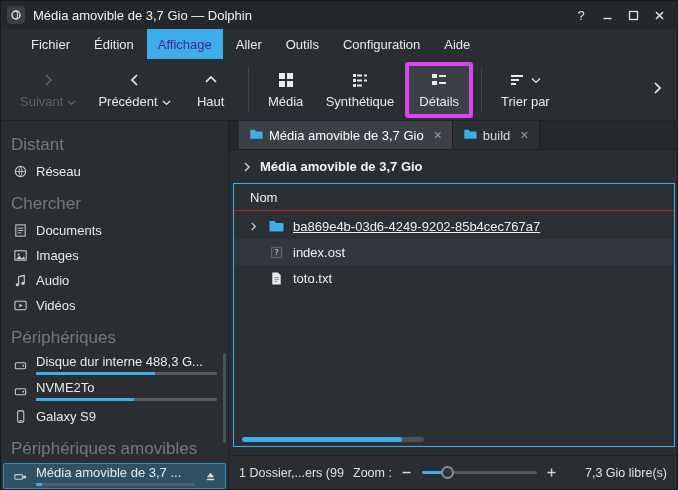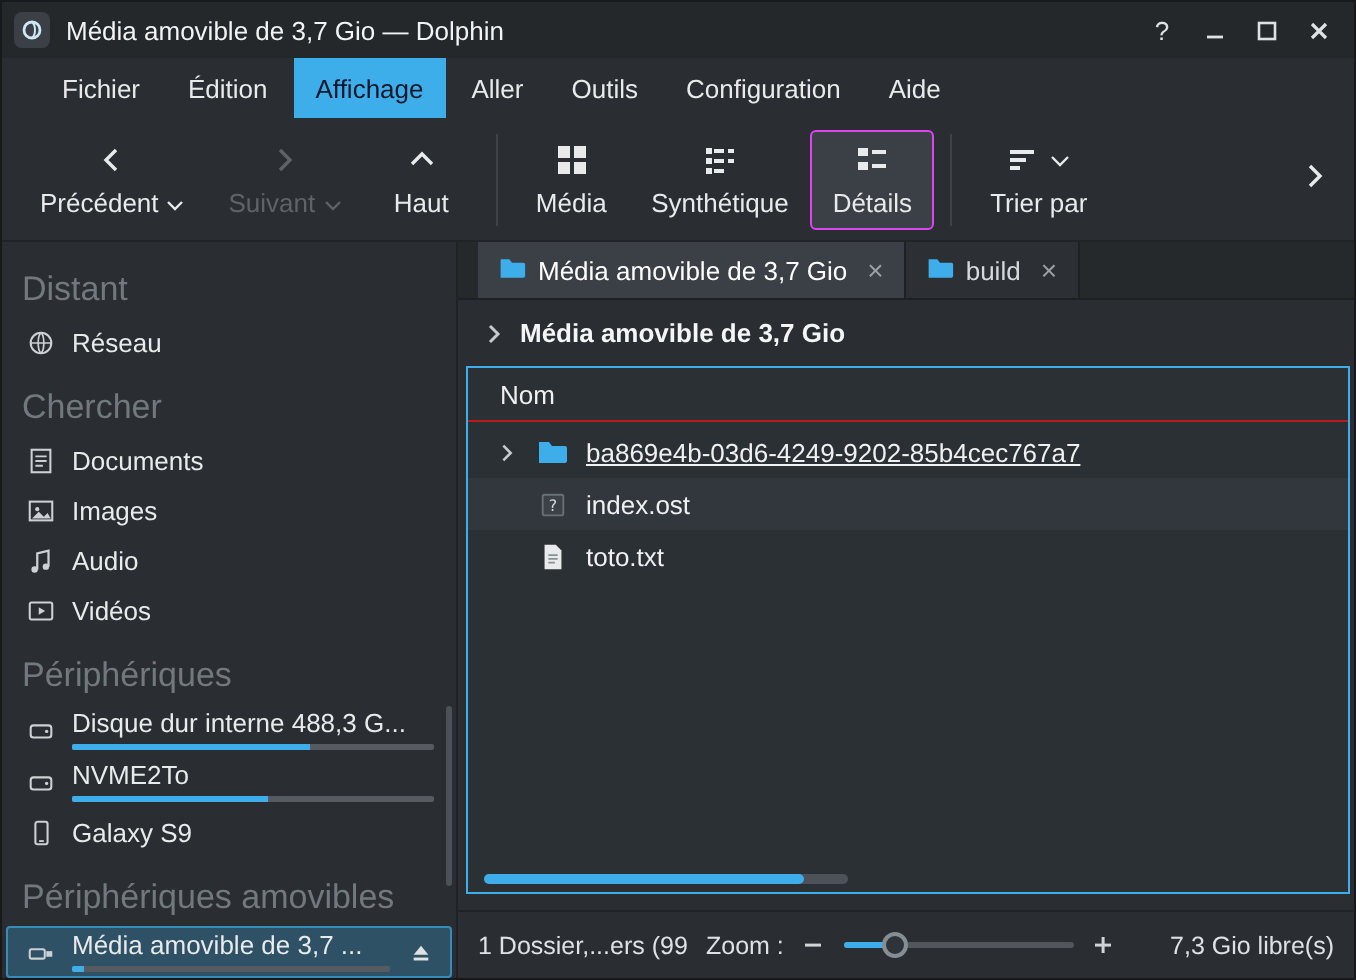"Affichage" .menu-item.active { color: #0f172a -> #4c1d95 }
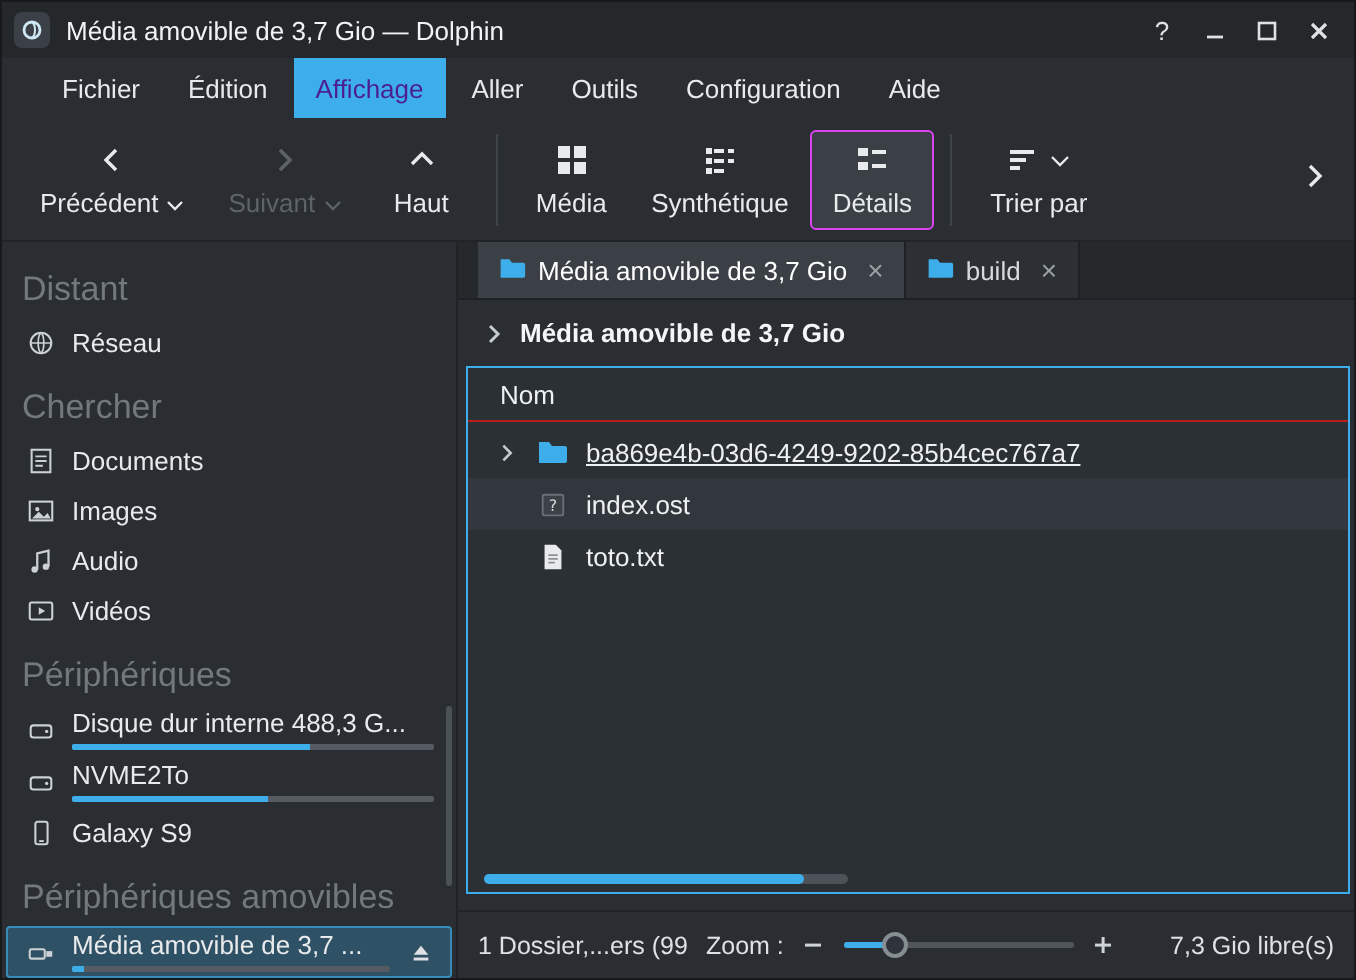"Précédent" div.tool { order: before "Suivant" -> after "Suivant" }
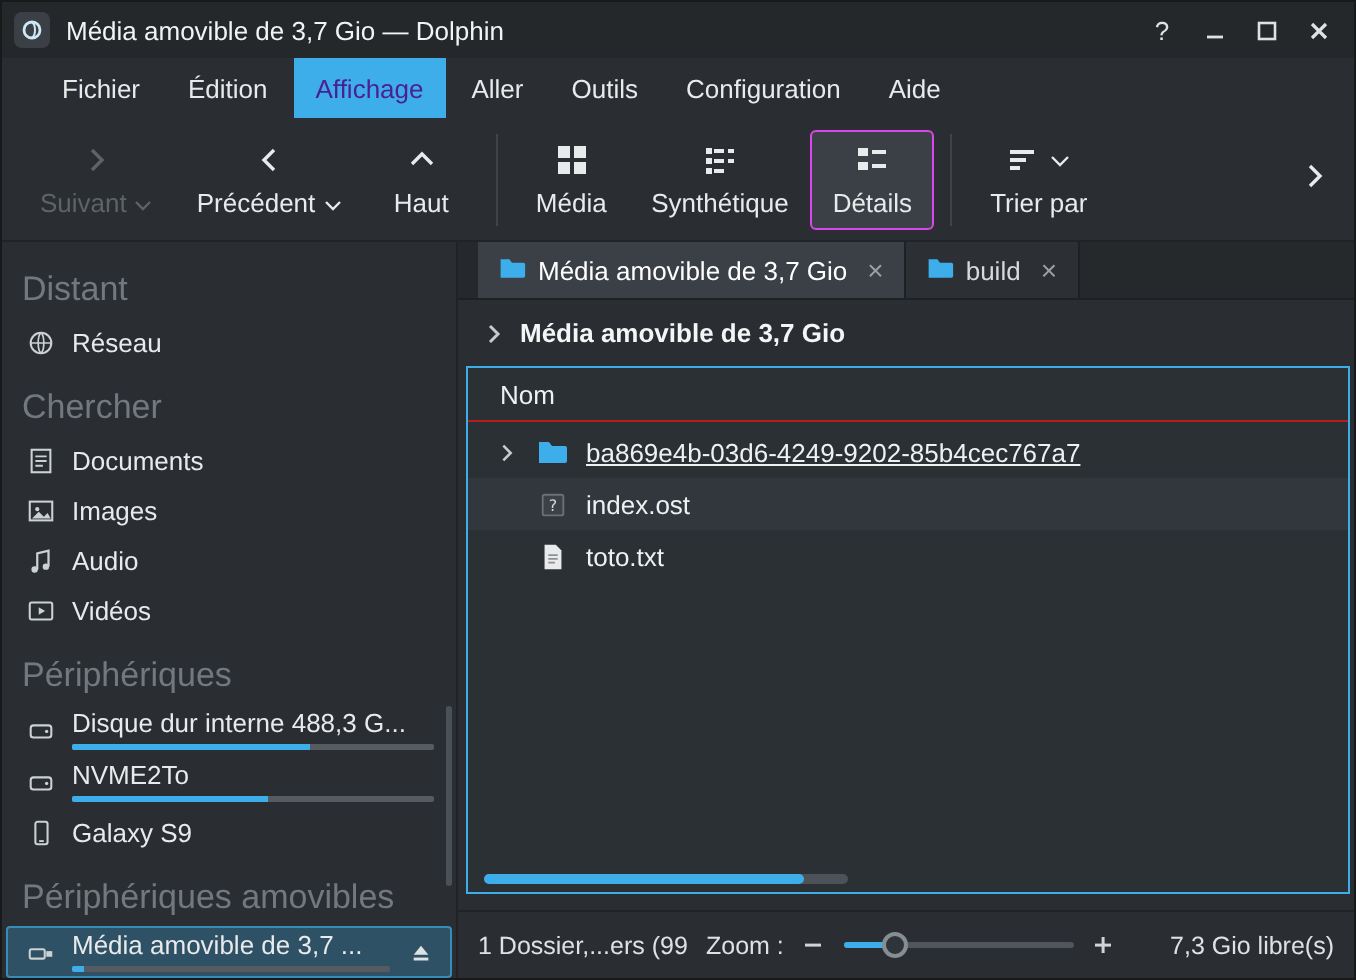"Détails" .tool.selected { border: 1px solid #d946ef -> 4px solid #d946ef }
